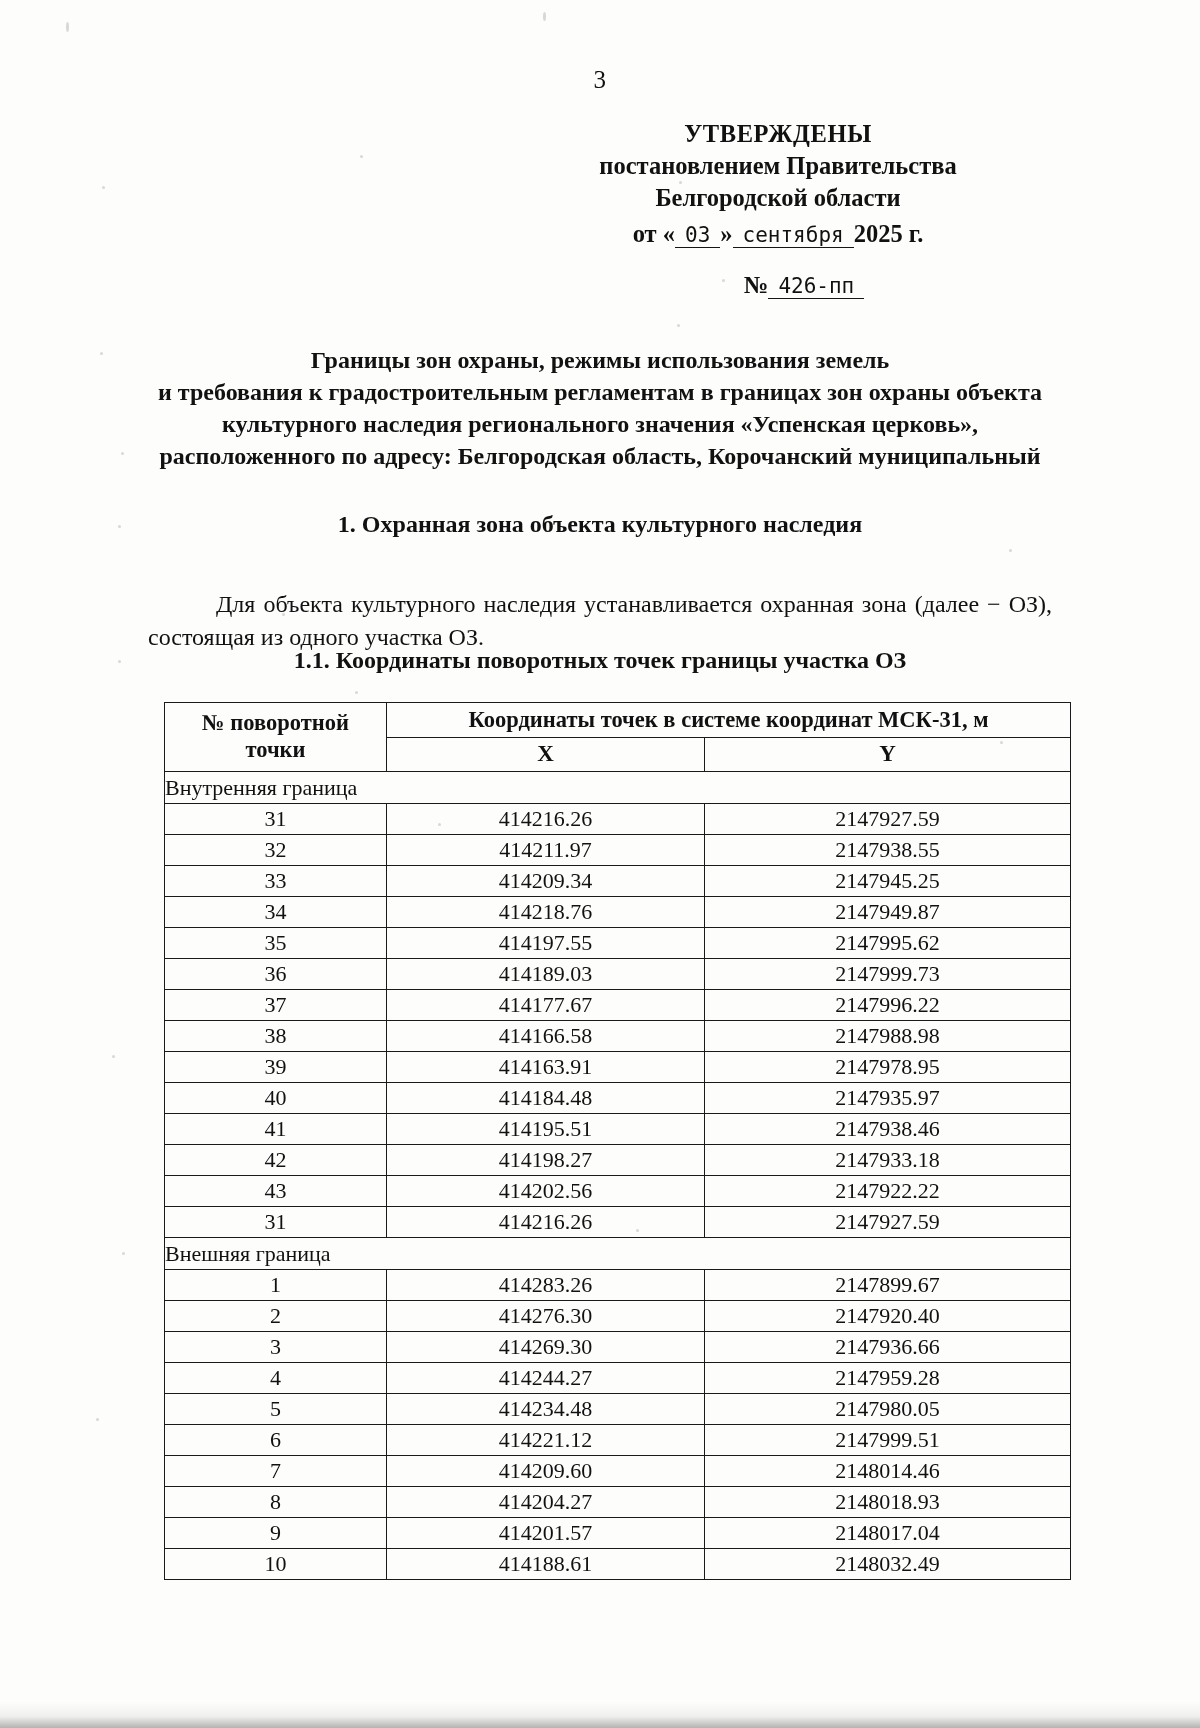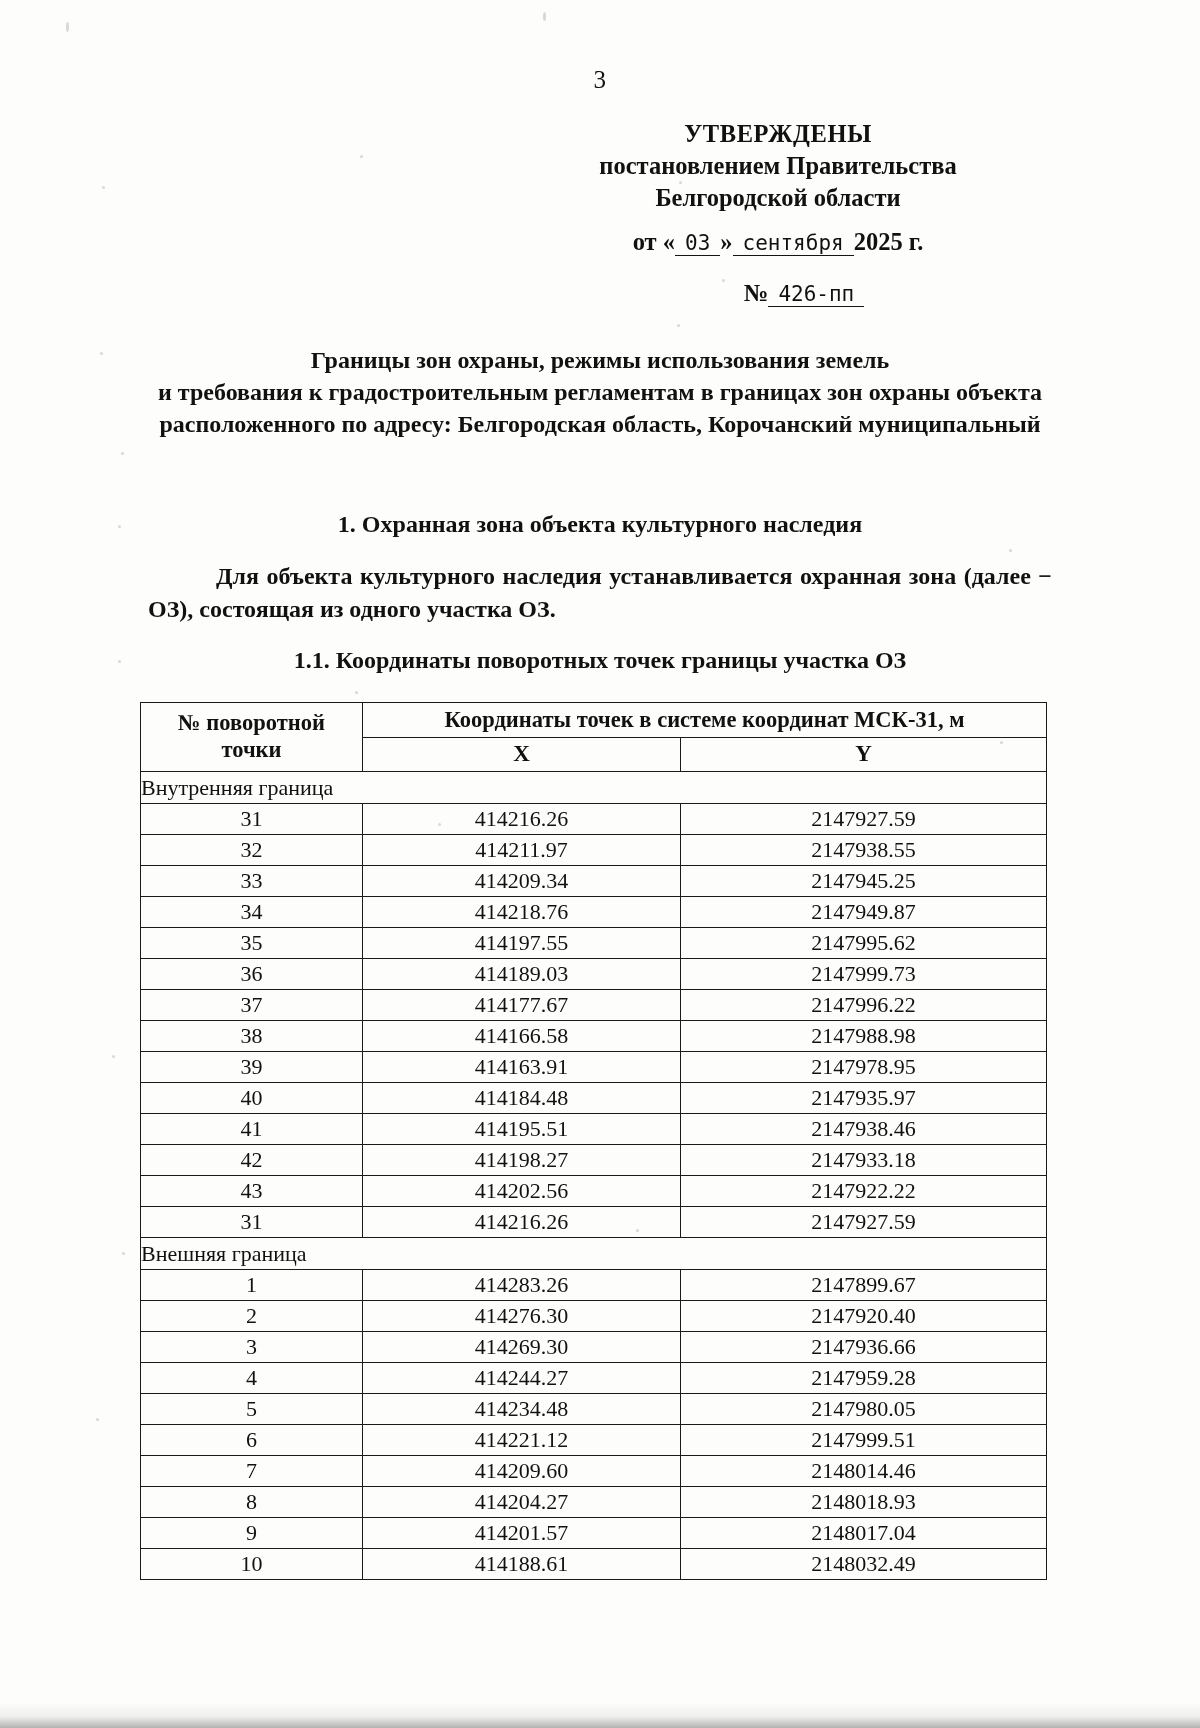"от « 03 » сентября" .date-line { margin-top: 12px -> 4px }
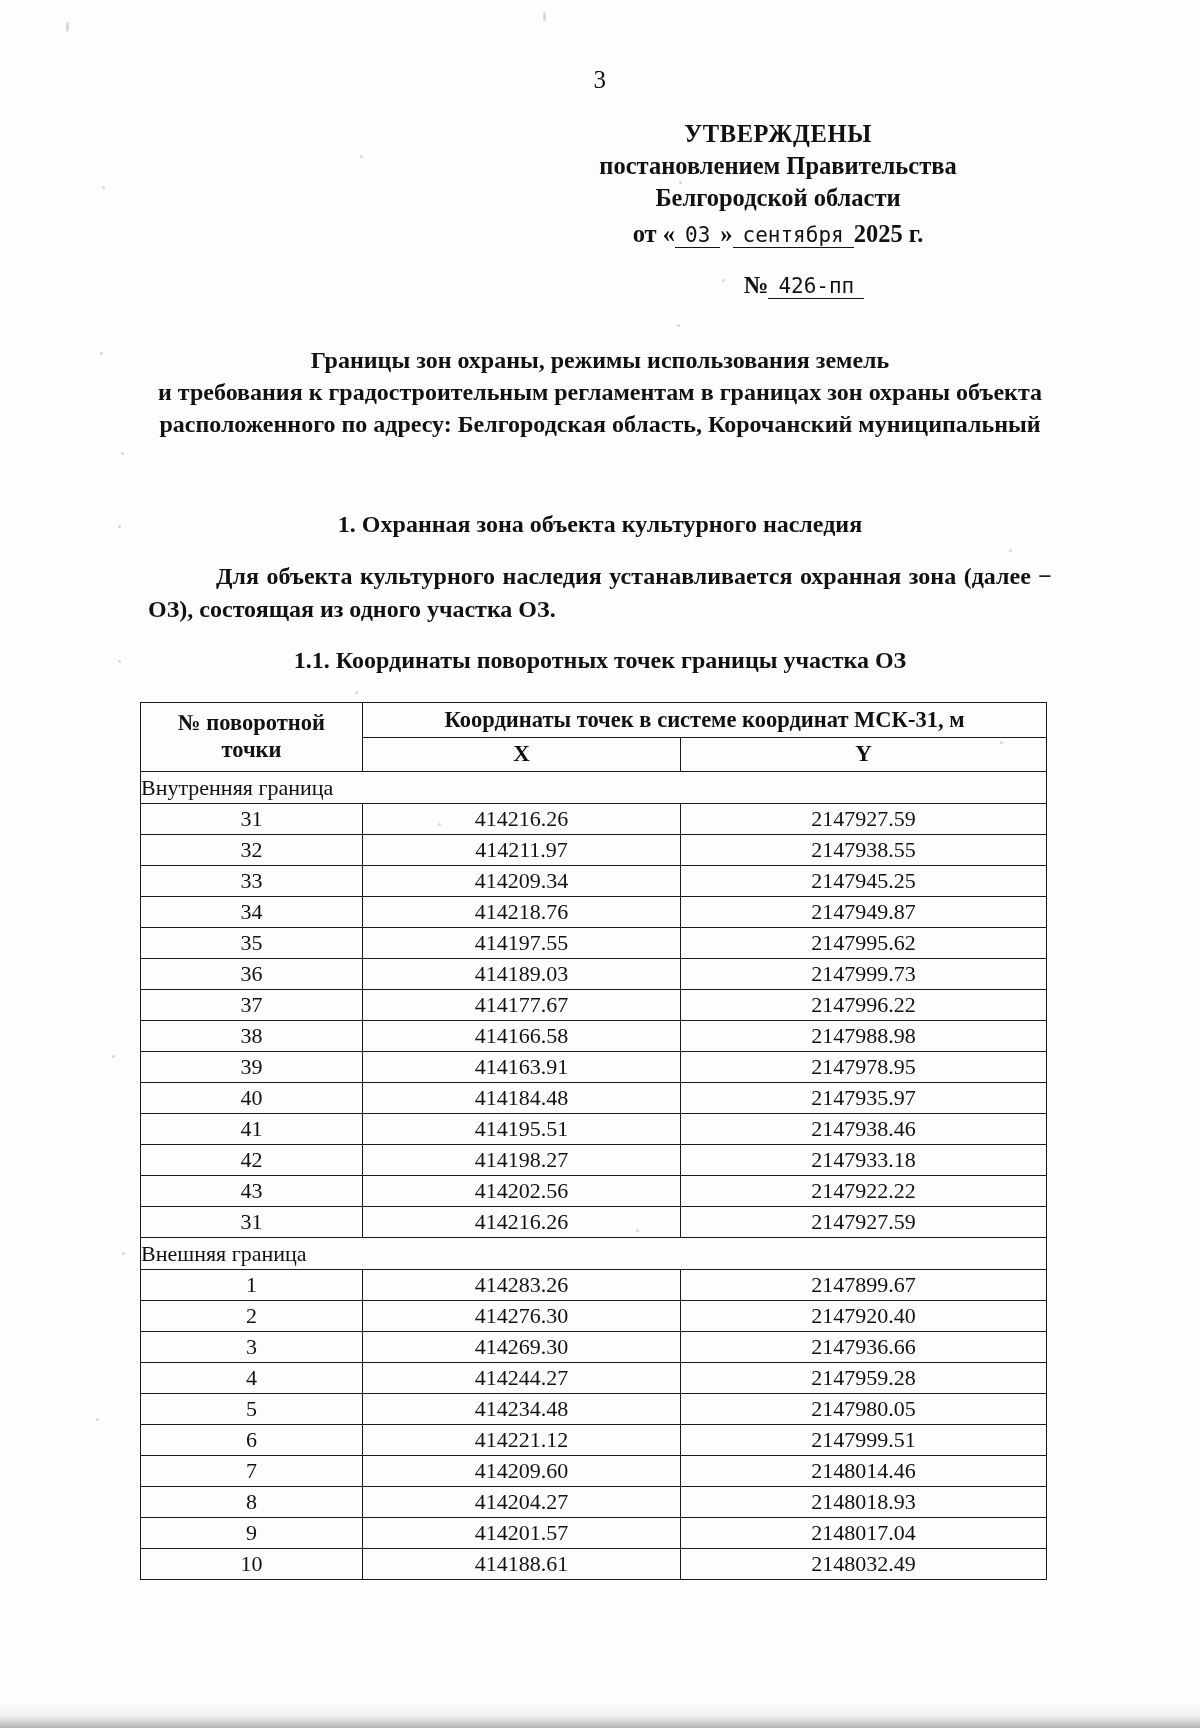"культурного наследия регионального" span { html: none -> <span>культурного наследия регионального значения «Успенская церковь»,</span> }
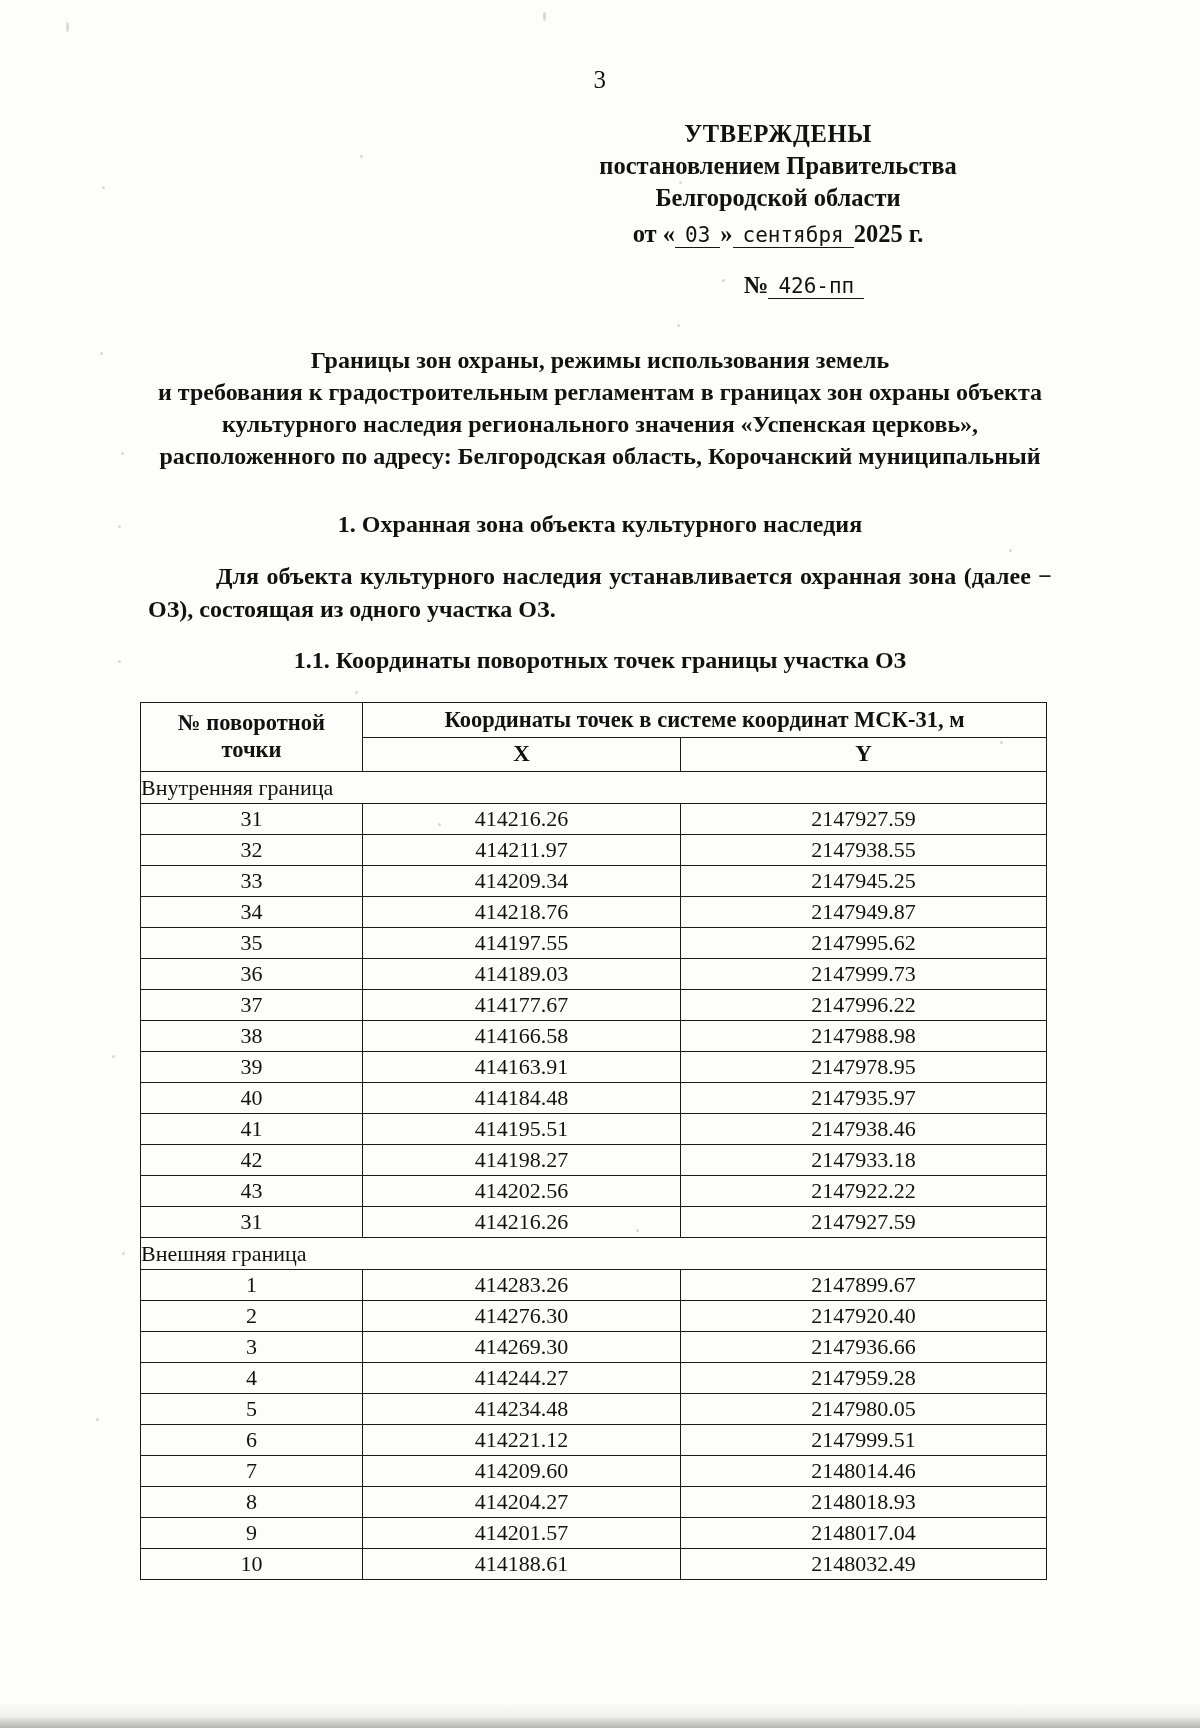"Для объекта культурного наследия" .body-paragraph { font-weight: bold -> none; top: 560px -> 588px }
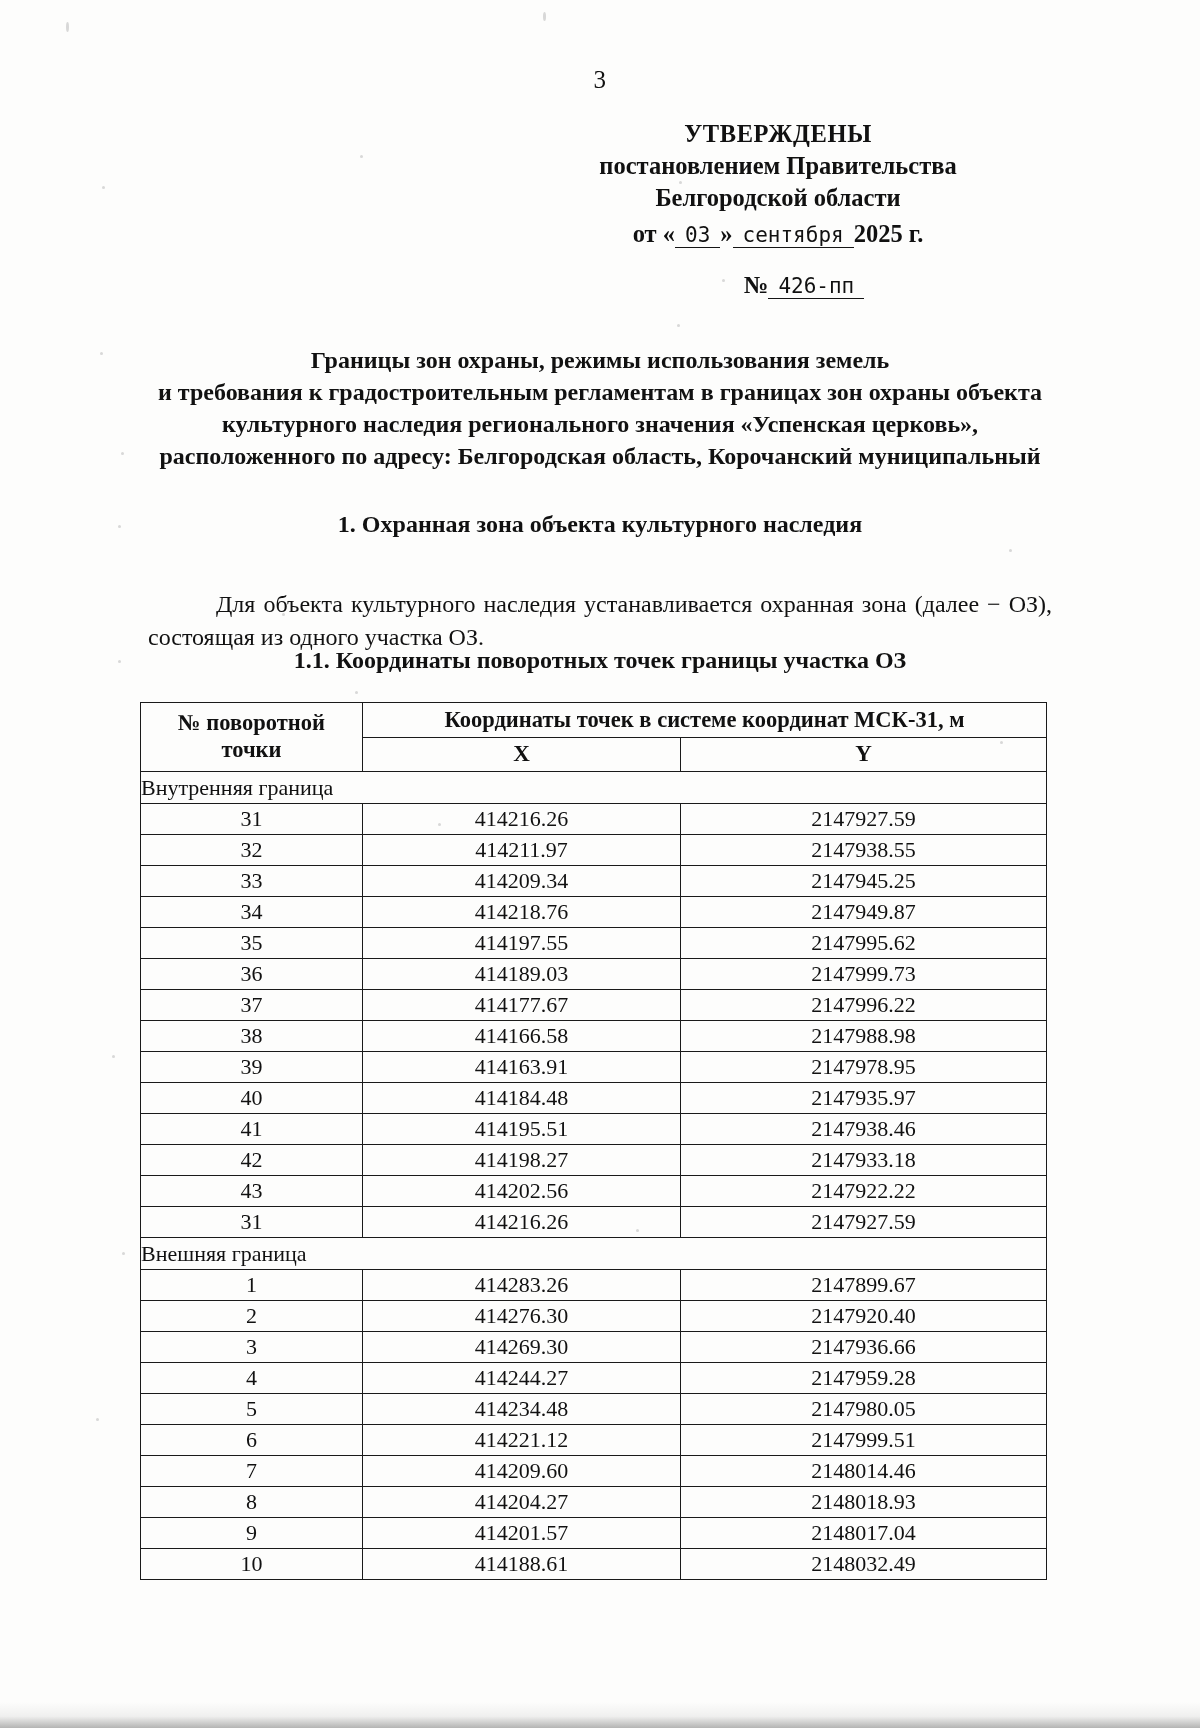"№ поворотной" .coord-table { left: 140px -> 164px }
